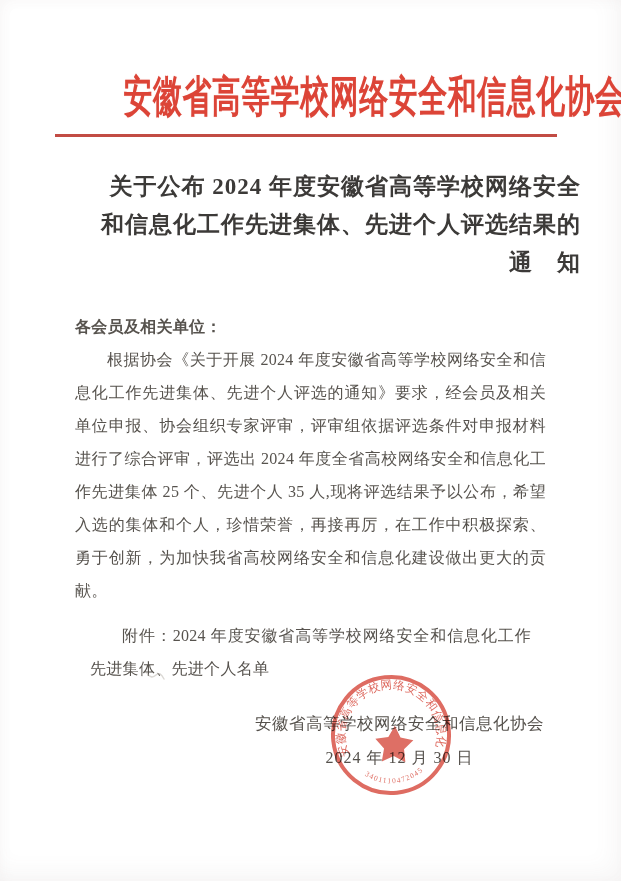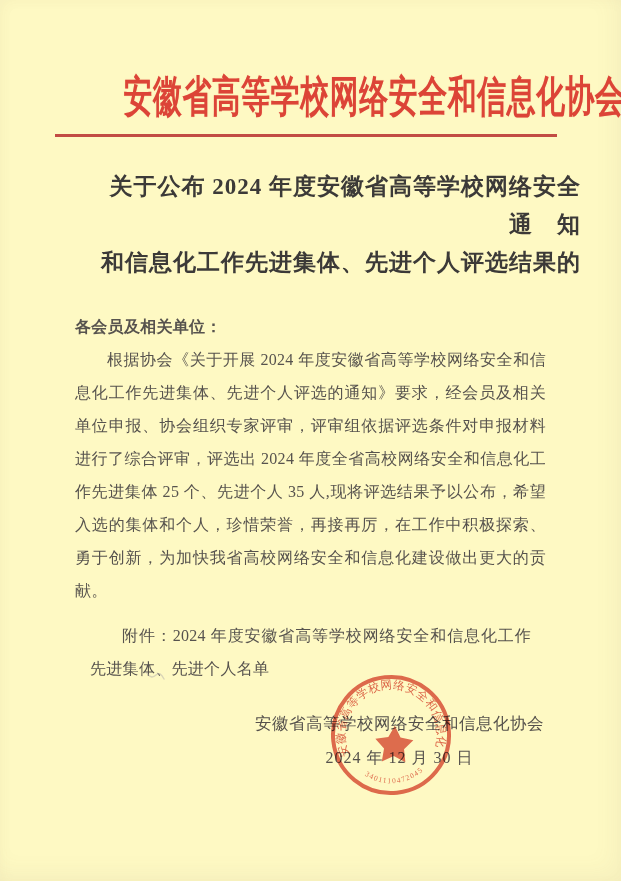"安徽省高等学校网络安全和信息化协会" .page { background: #fef9c3 -> #ffffff }
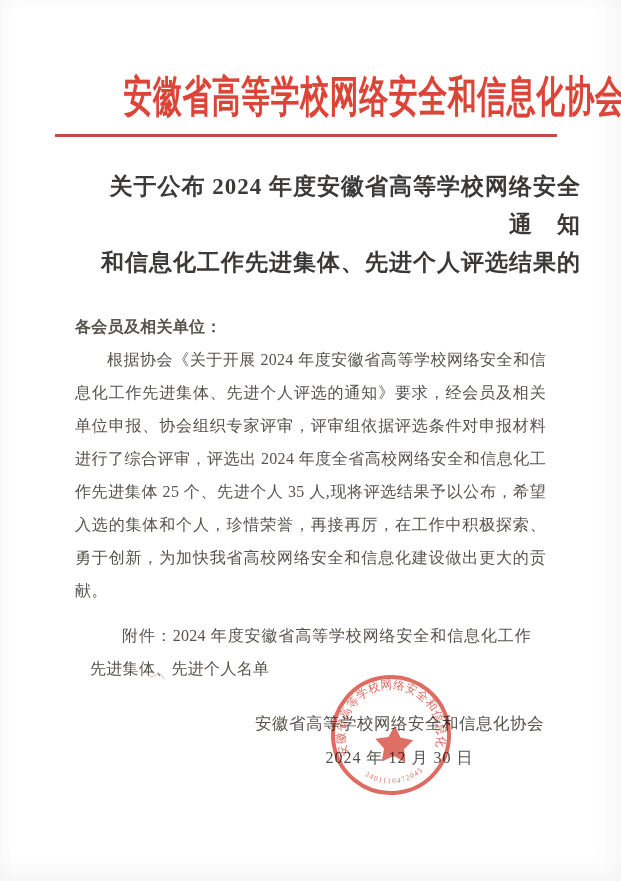"通 知" div { order: before "和信息化工作先进集体、先进个人评选结果的" -> after "和信息化工作先进集体、先进个人评选结果的" }
